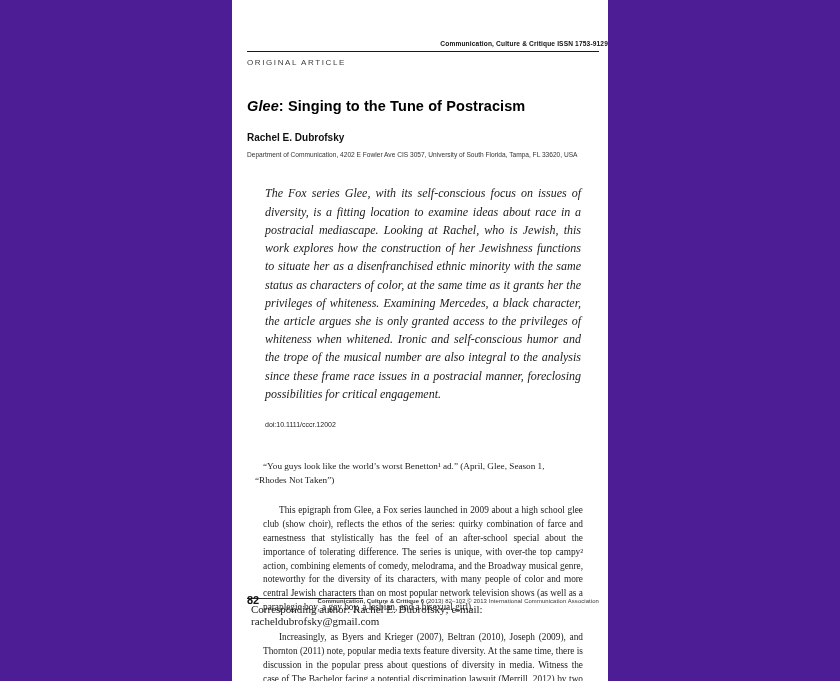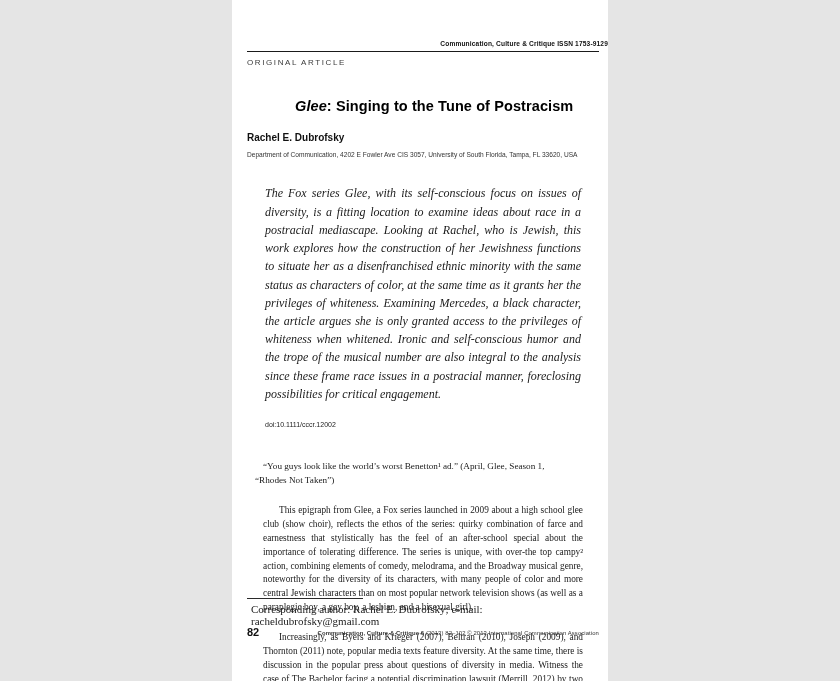"ORIGINAL ARTICLE" .page { background: #e5e5e5 -> #4c1d95 }
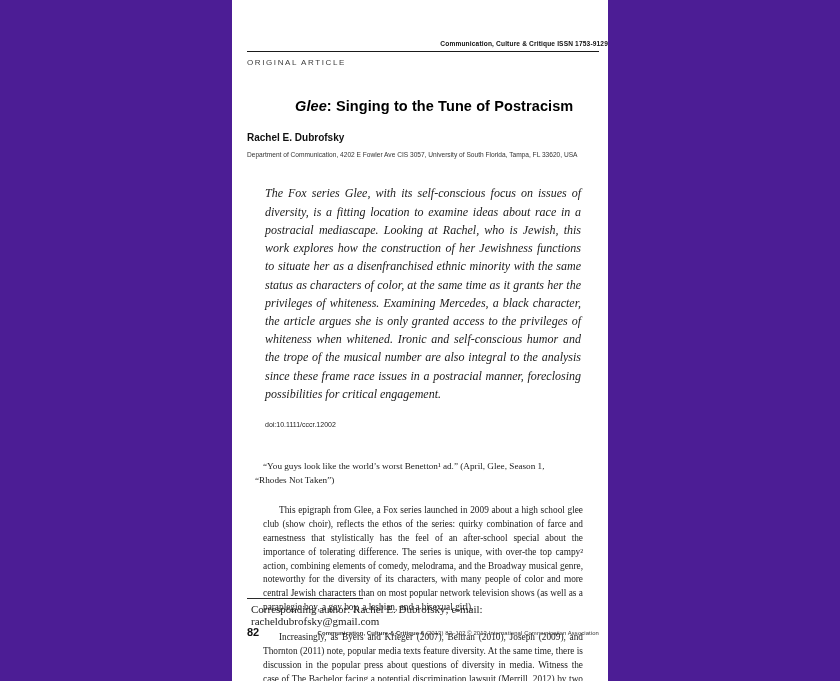"Glee" .title .ital { margin-left: 48px -> none }
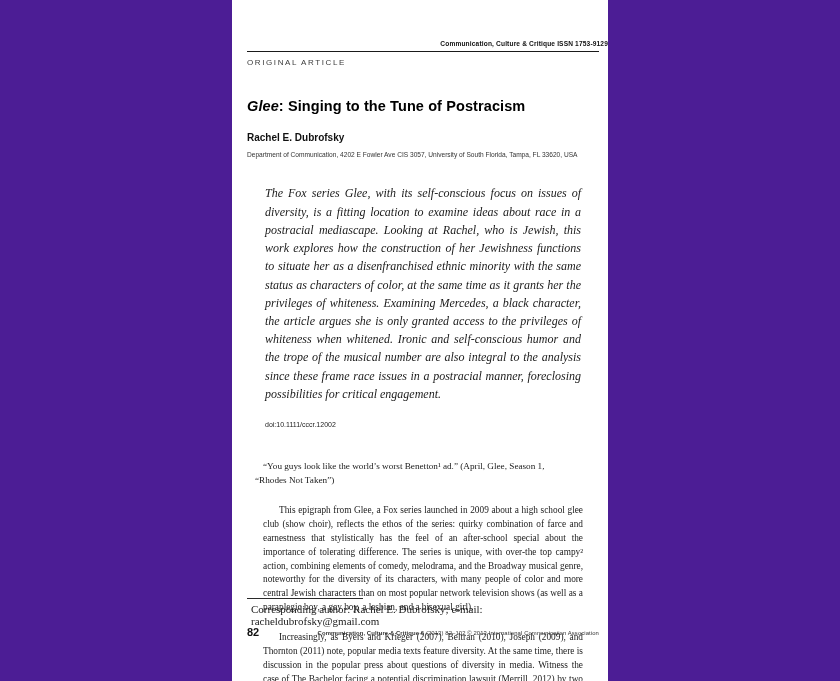"82" .footer { top: 626px -> 594px }
